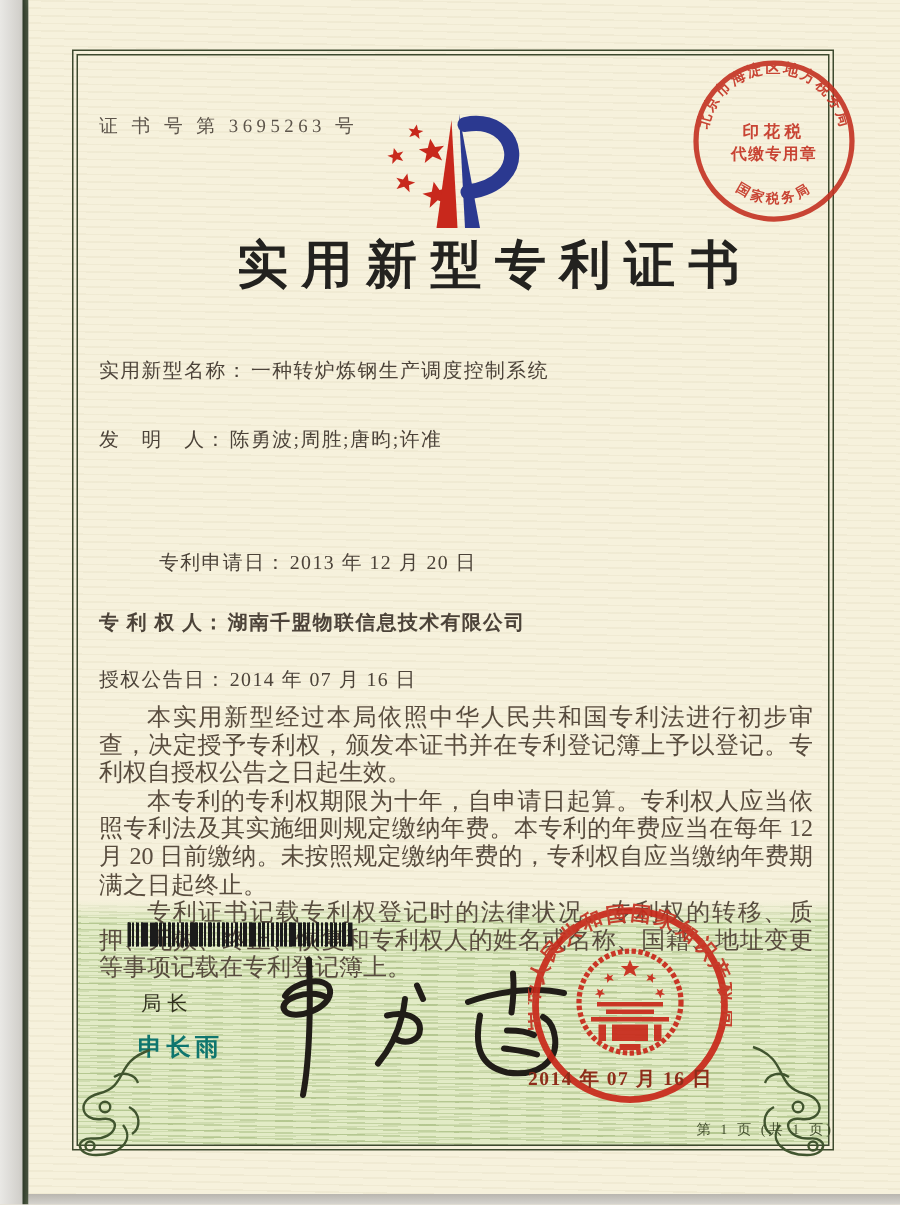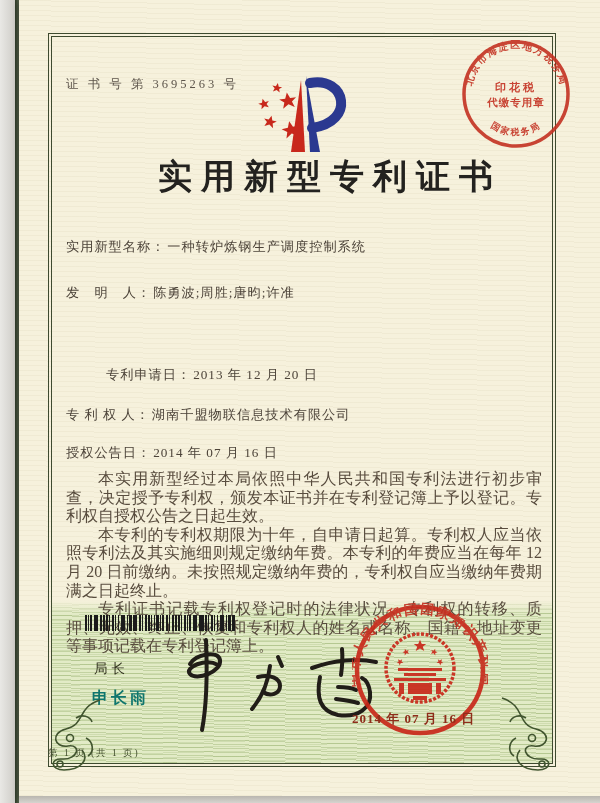"专 利 权 人： 湖南千盟物联信息技术有限公司" .f4 { font-weight: none -> bold }
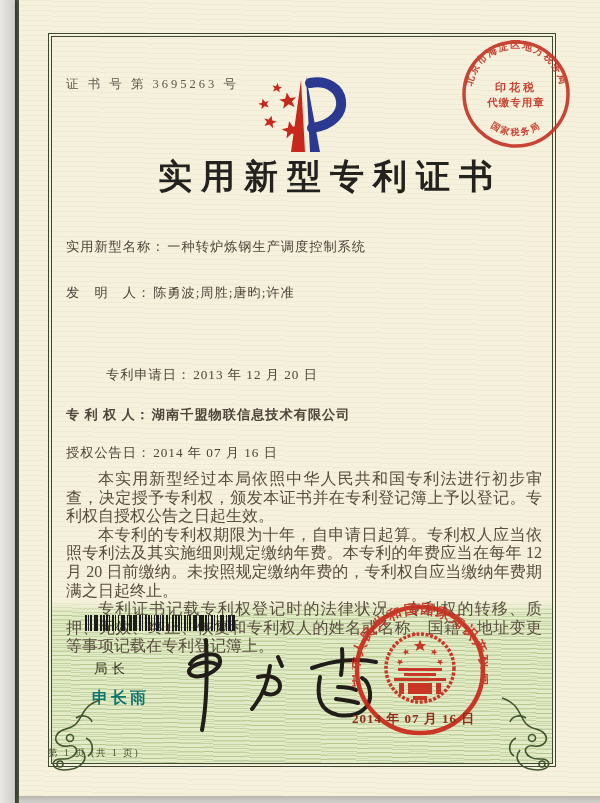"第 1 页 (共 1" .footer { text-align: left -> right }
